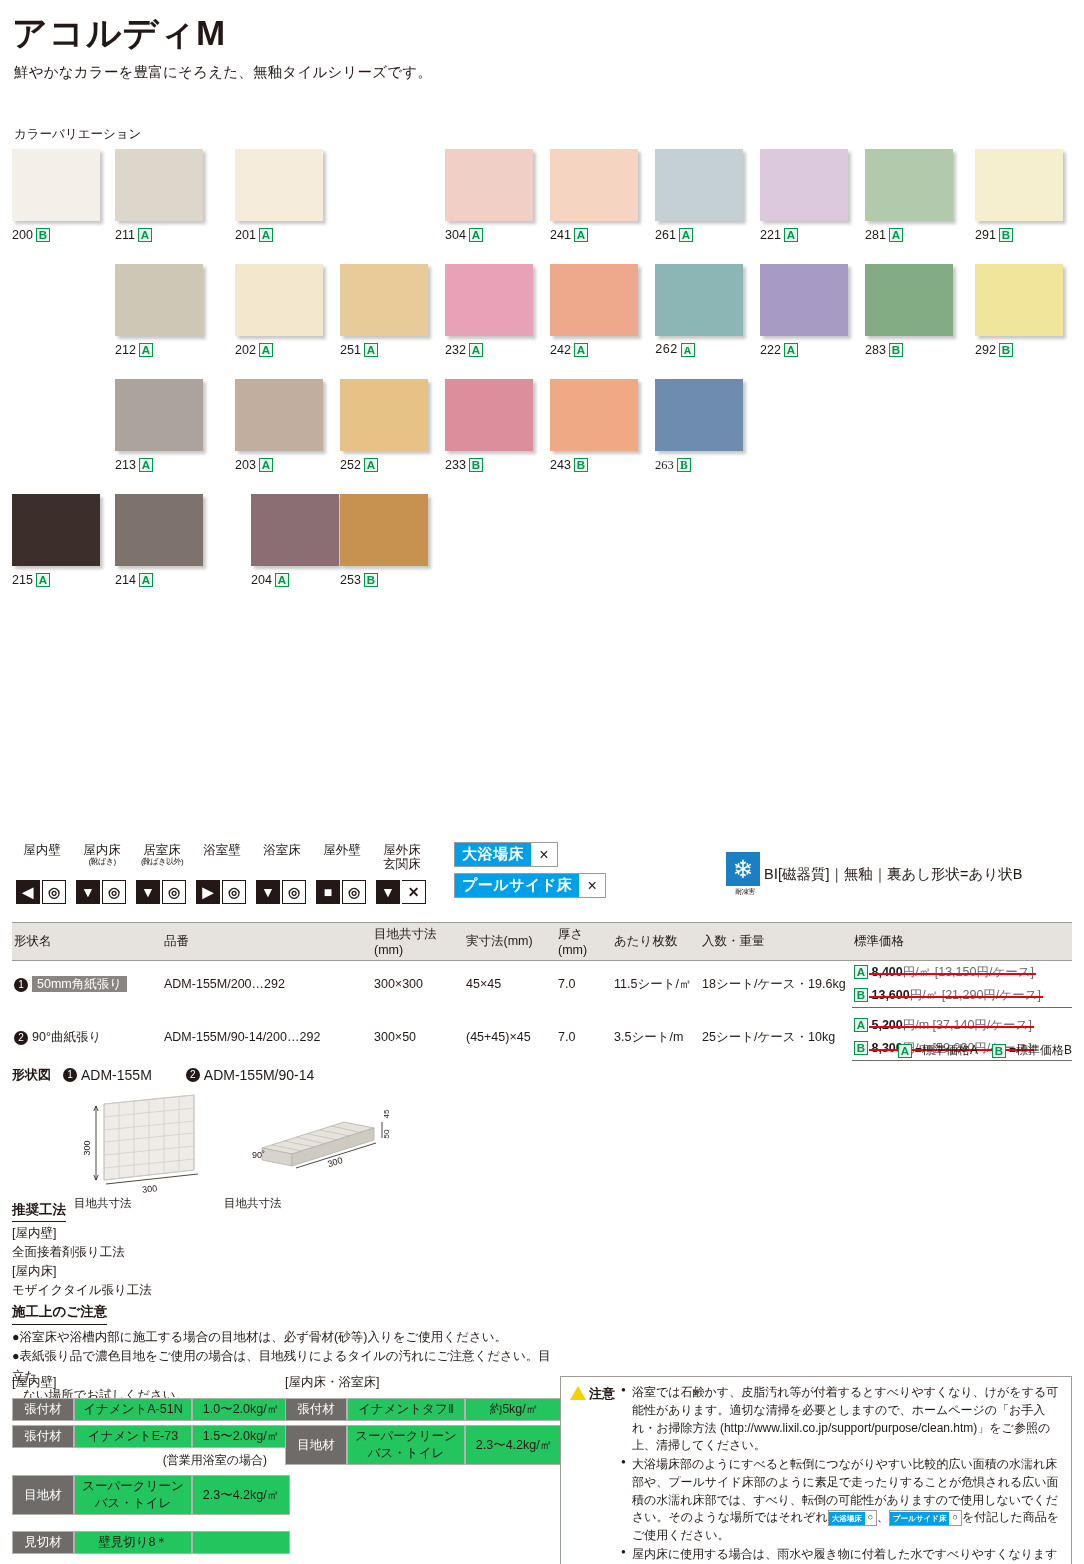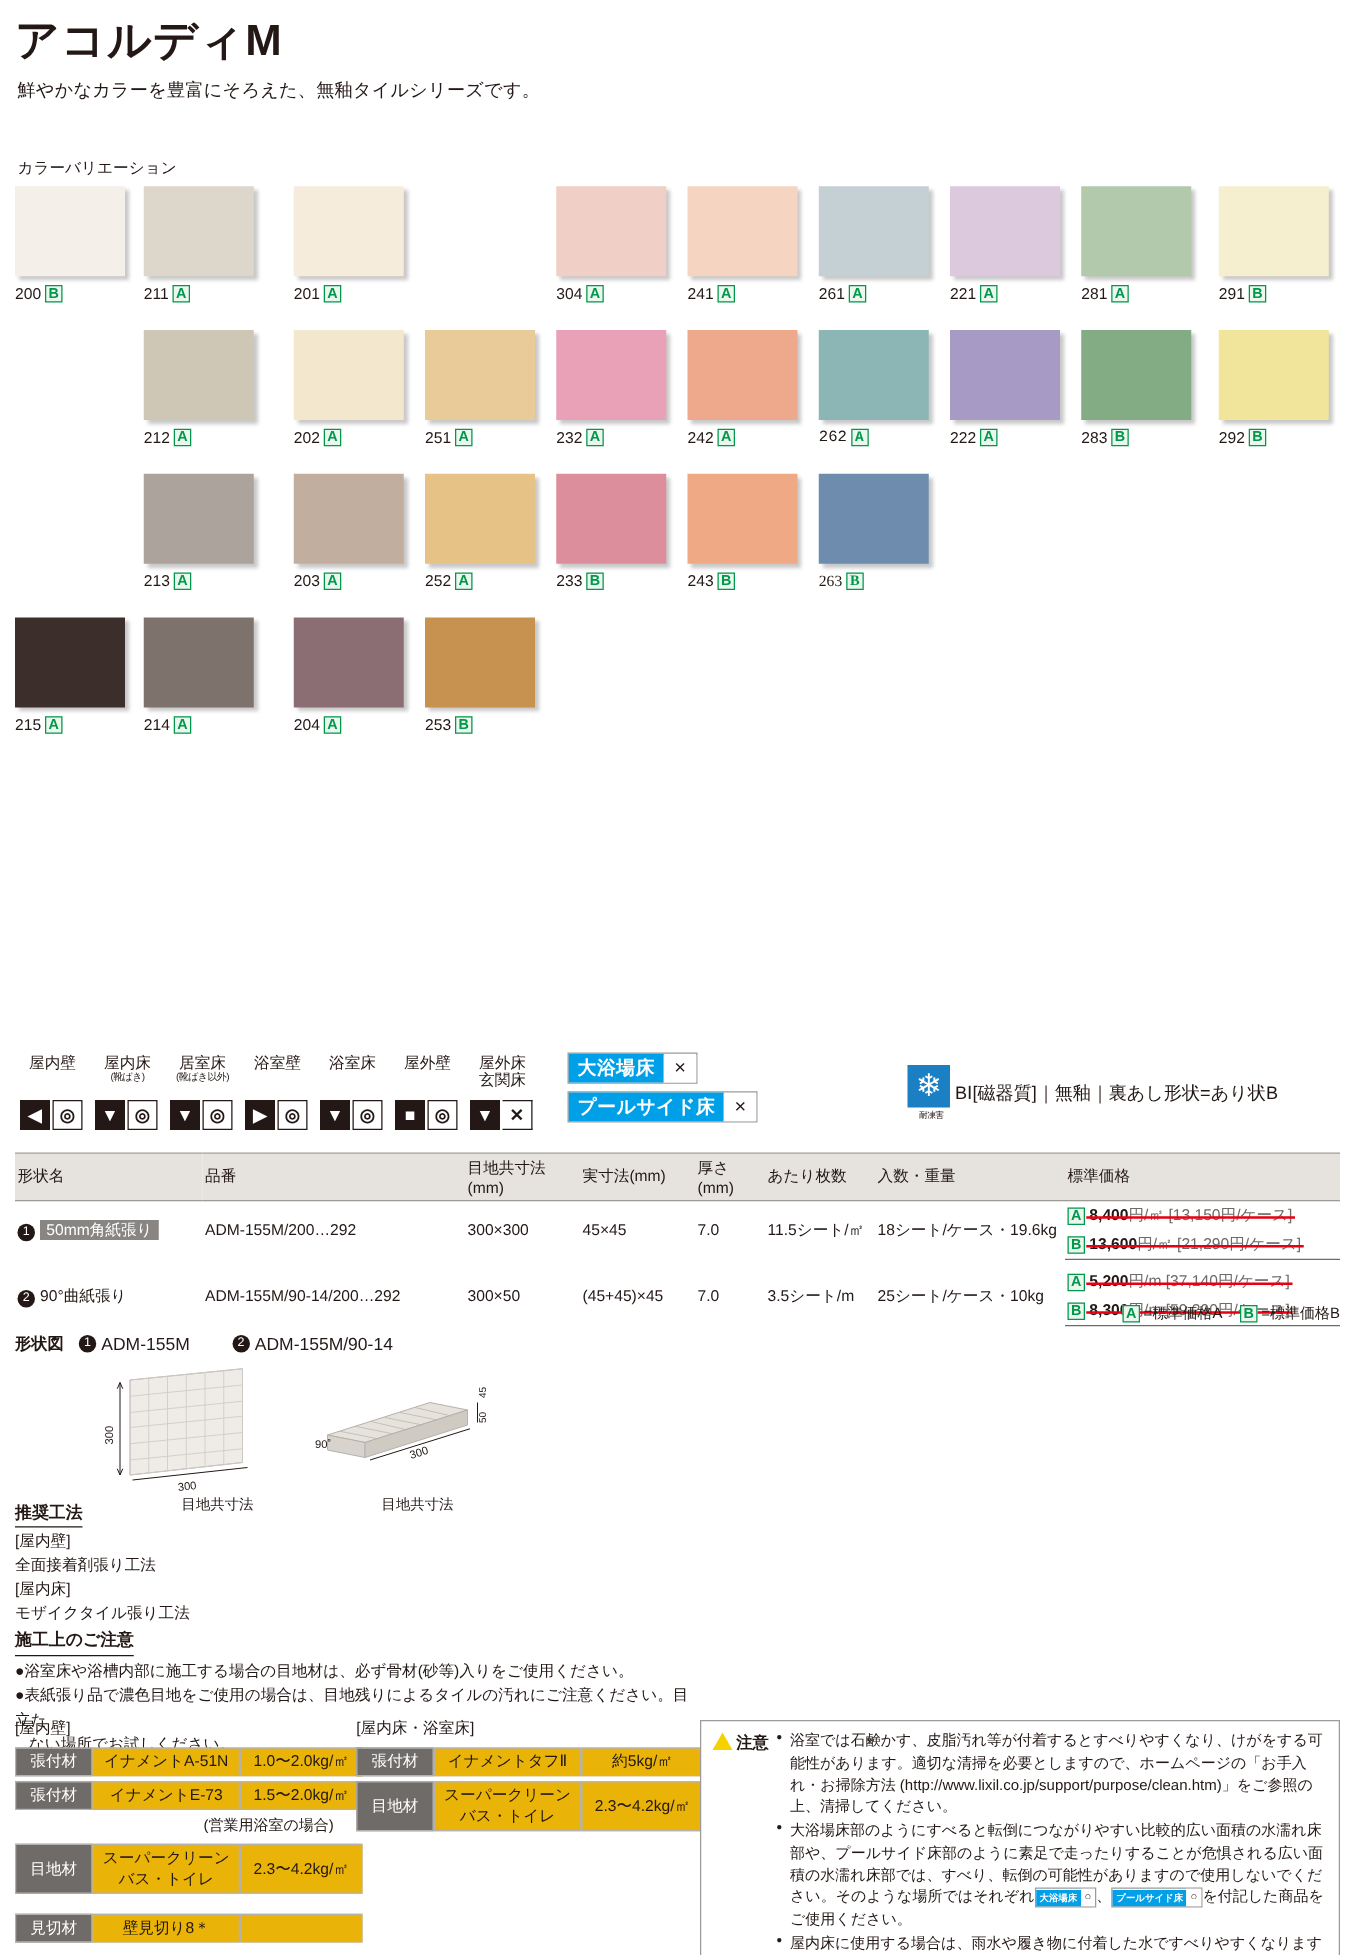"204" div.sw { left: 223px -> 239px }
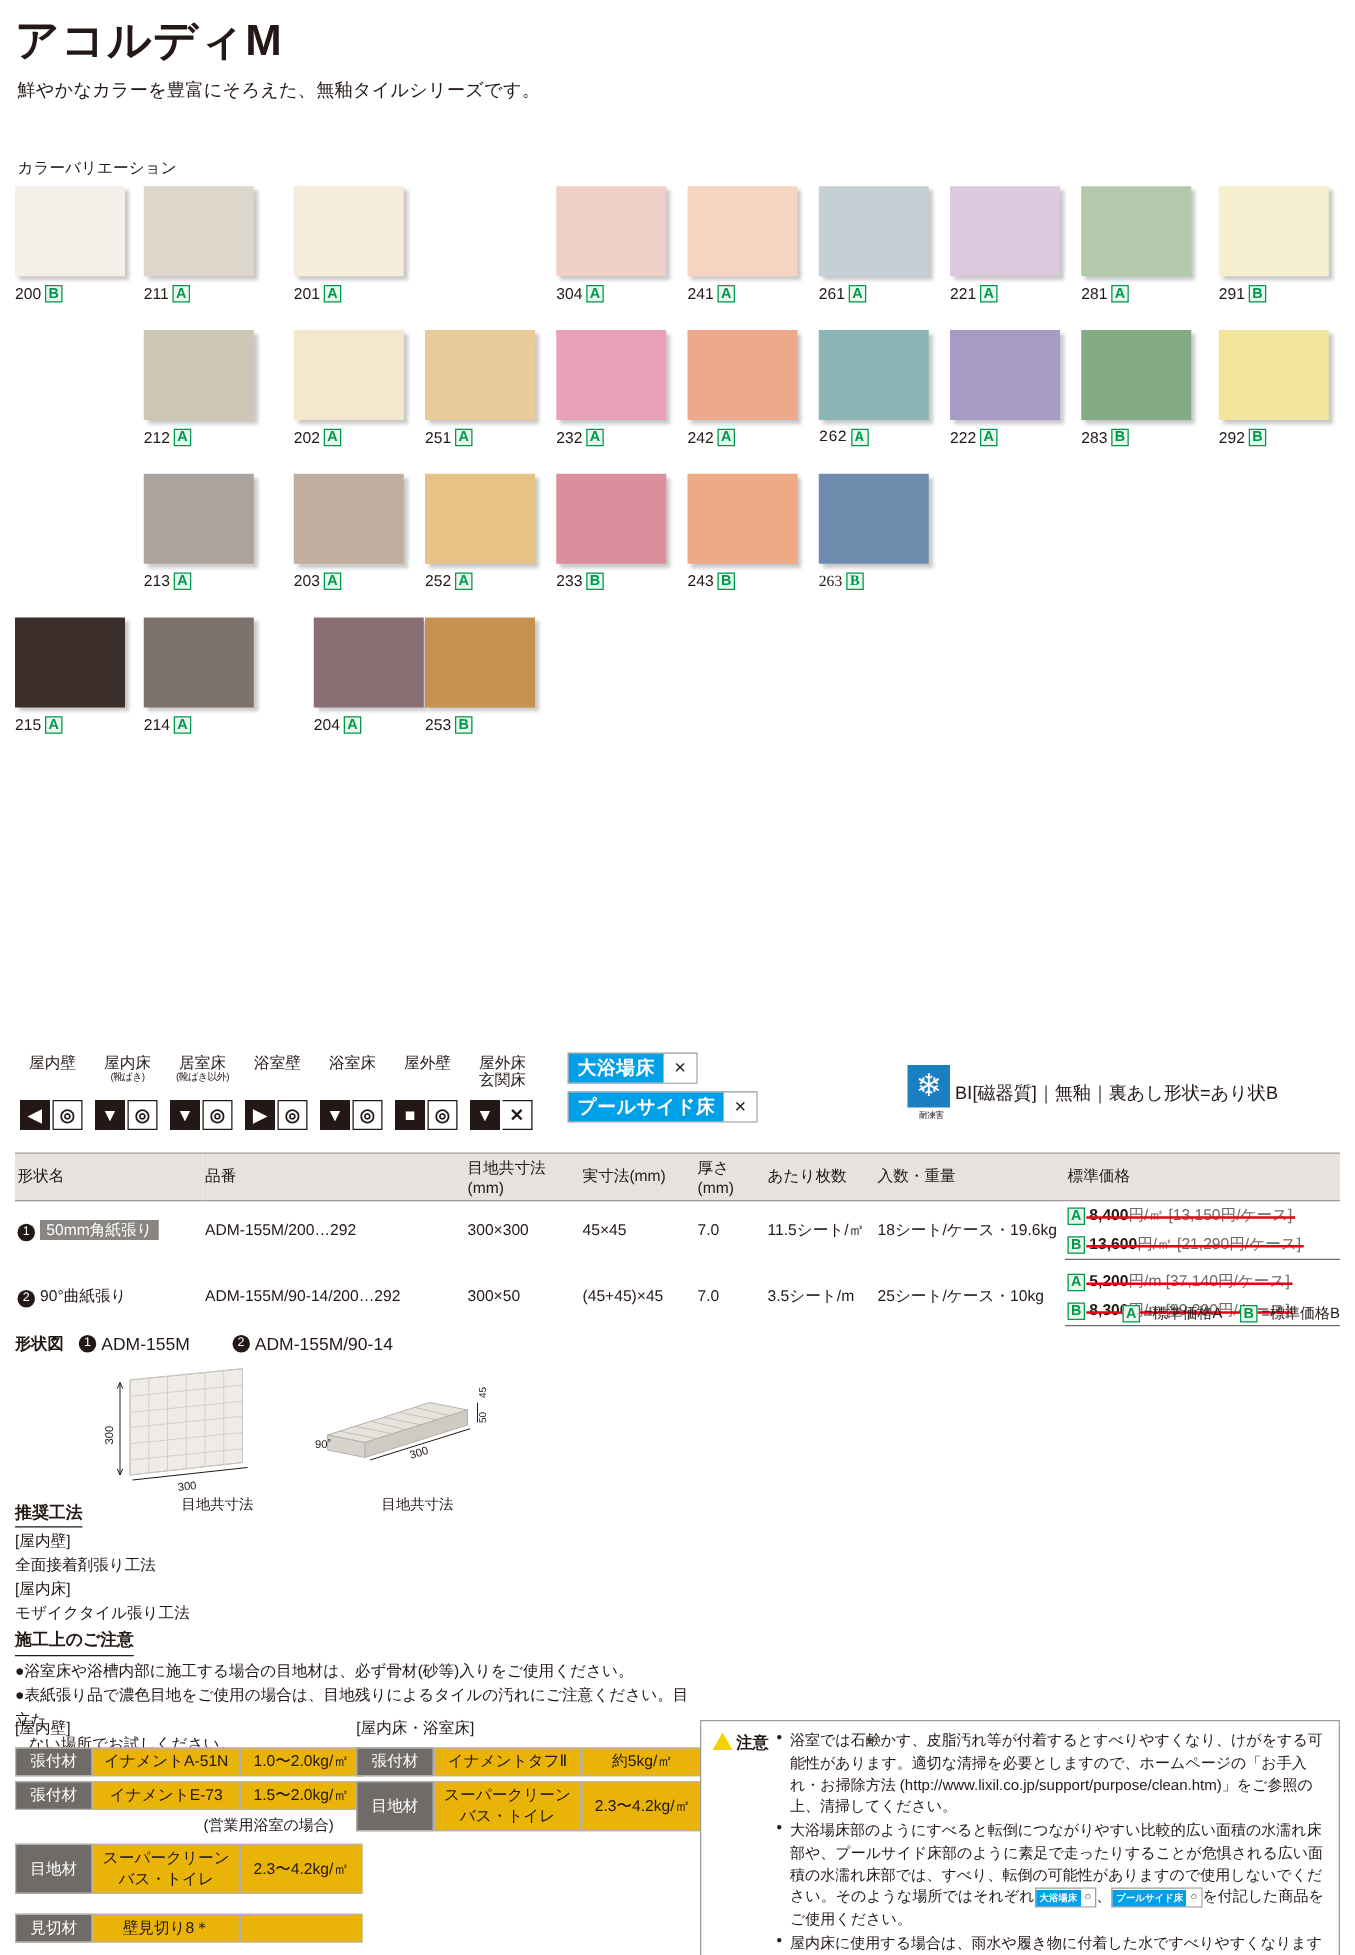"目地共寸法" .capn { text-align: center -> none }
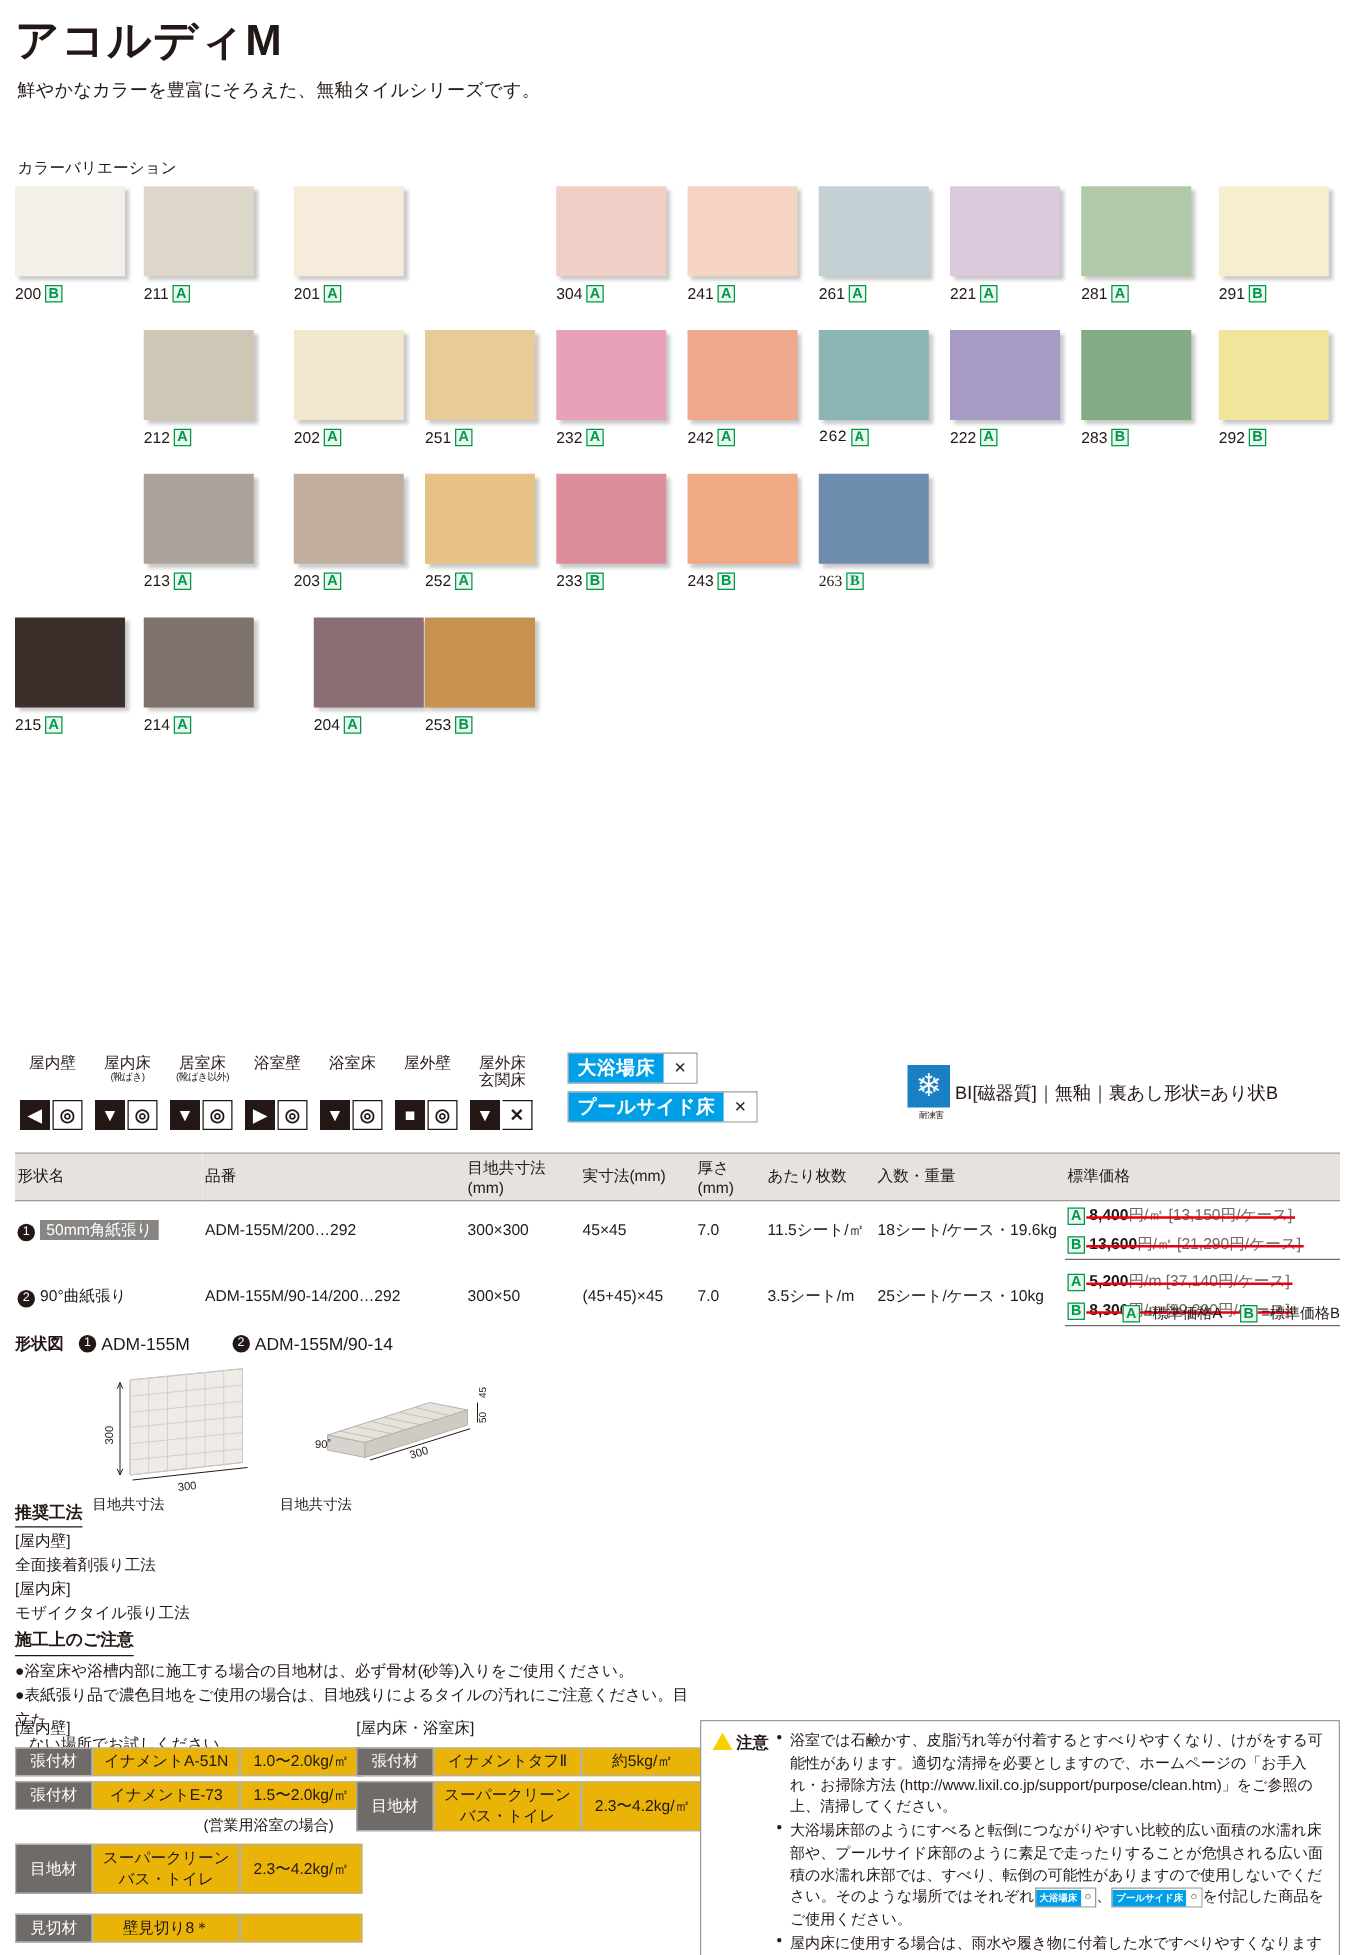"イナメントA-51N" .mtbl td { background: #eab308 -> #22c55e }
